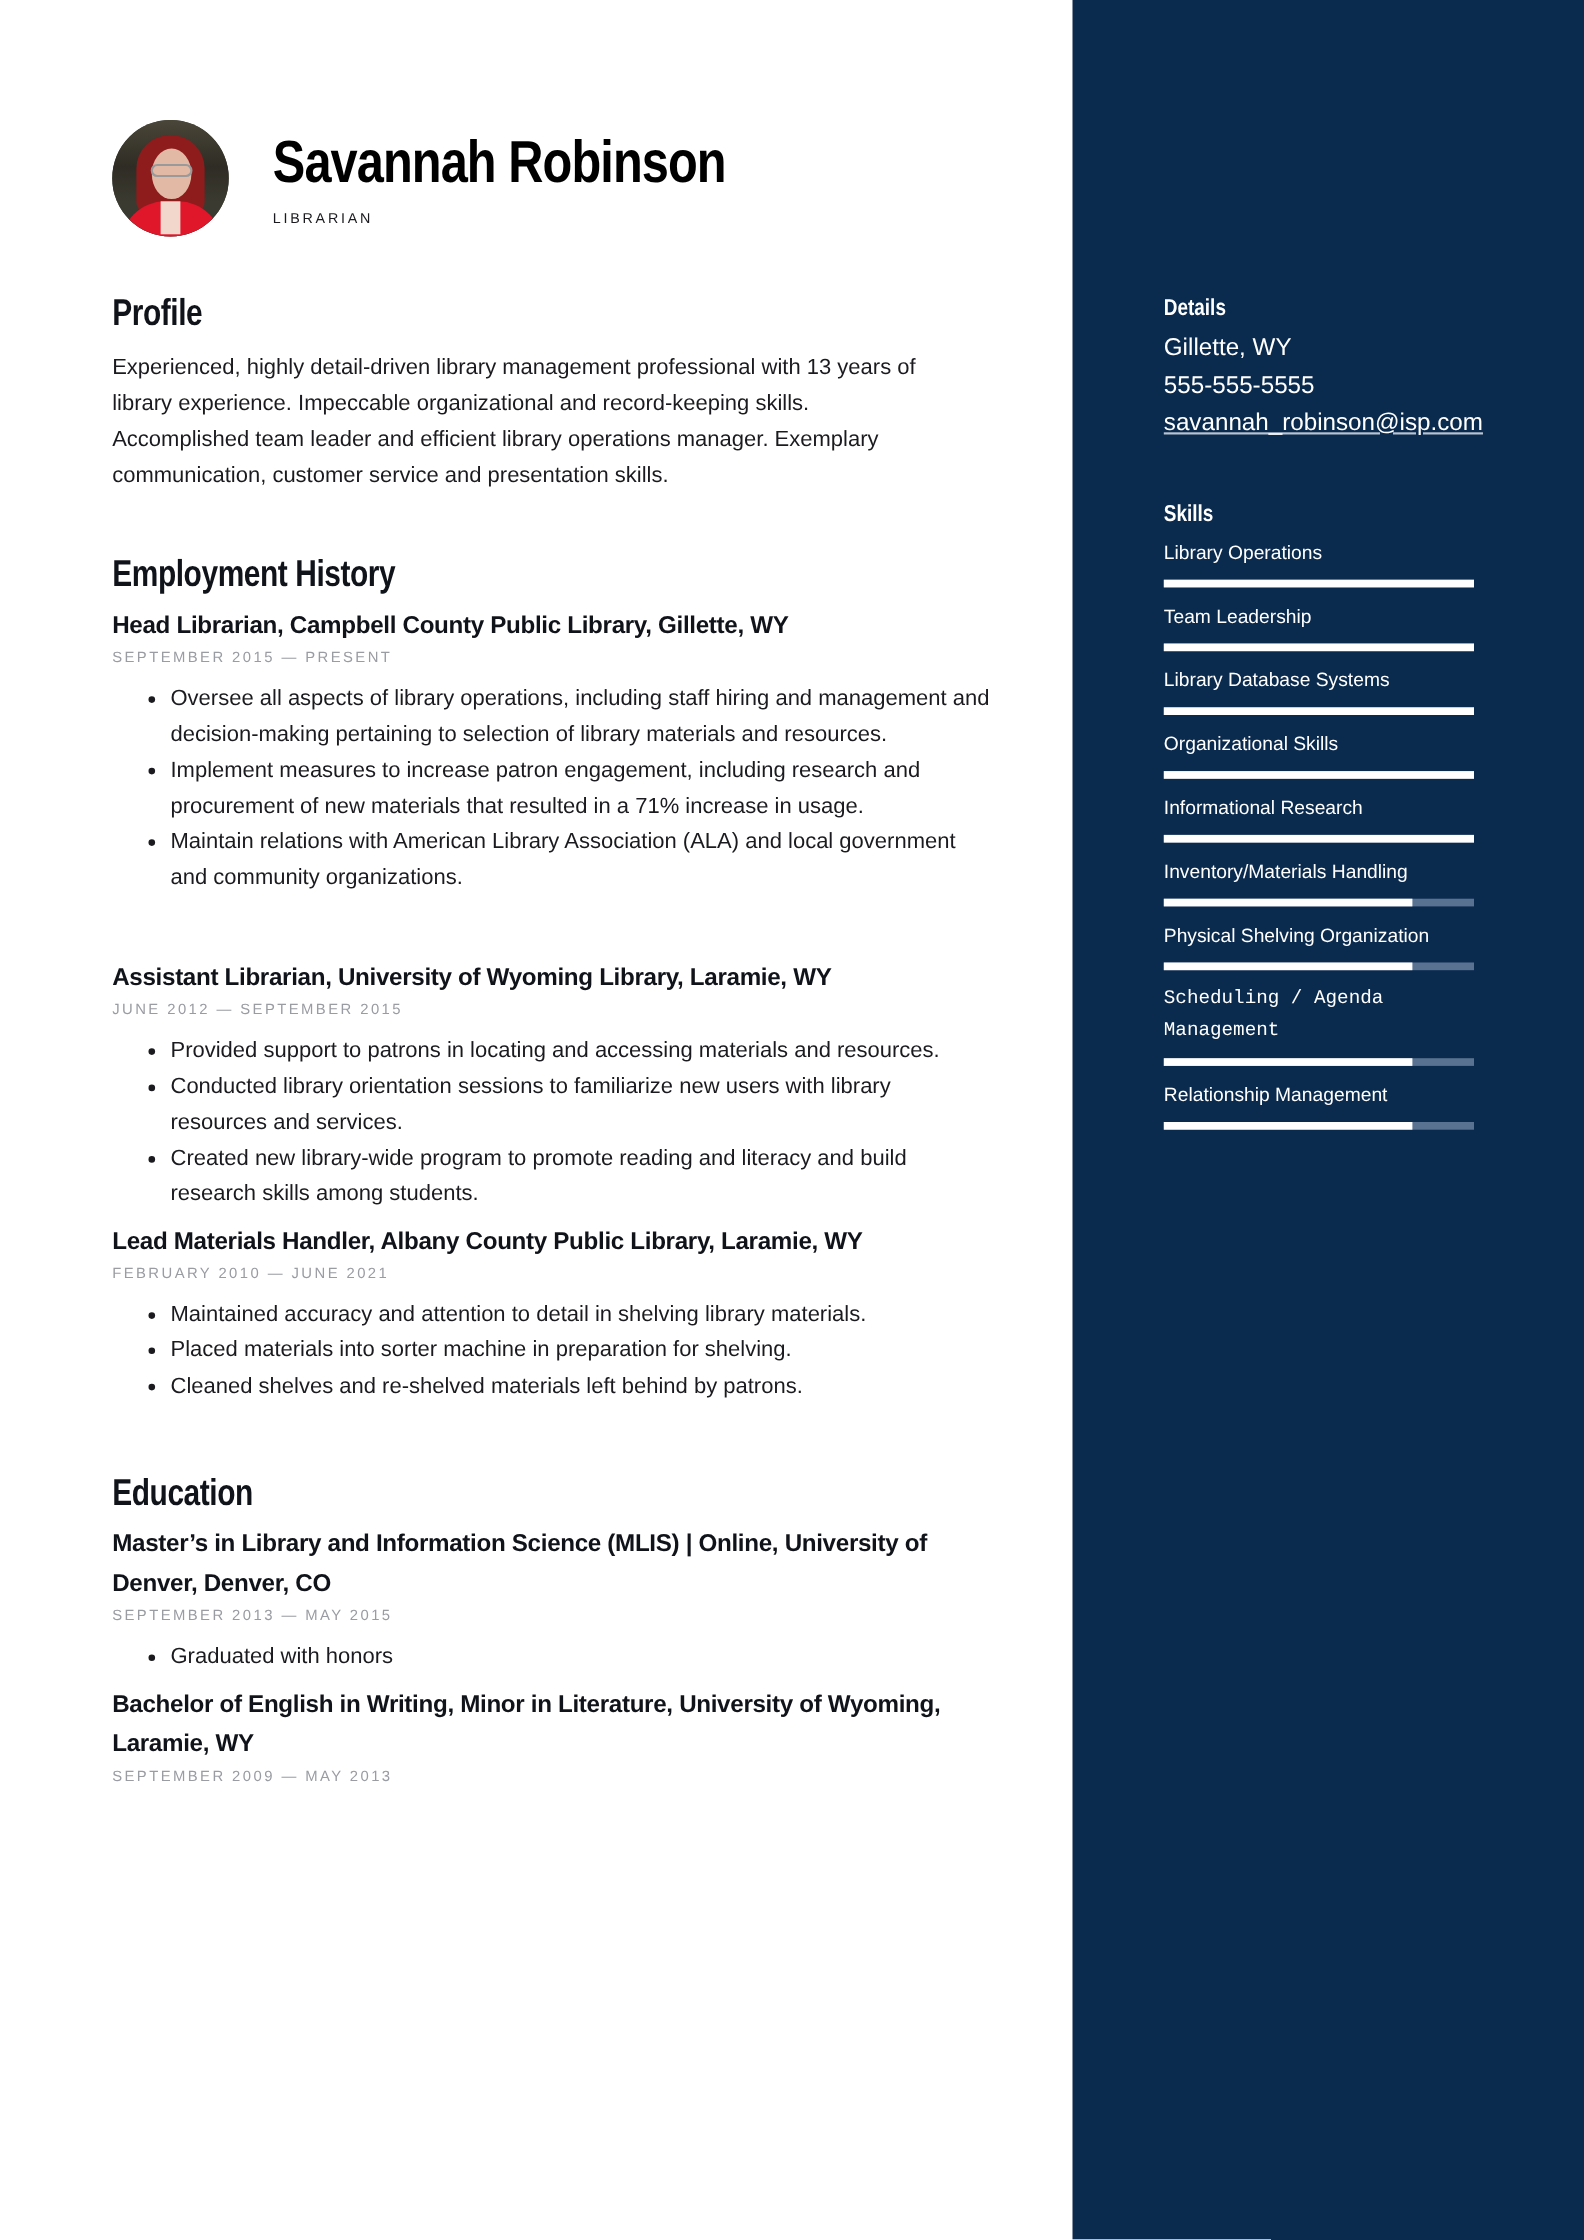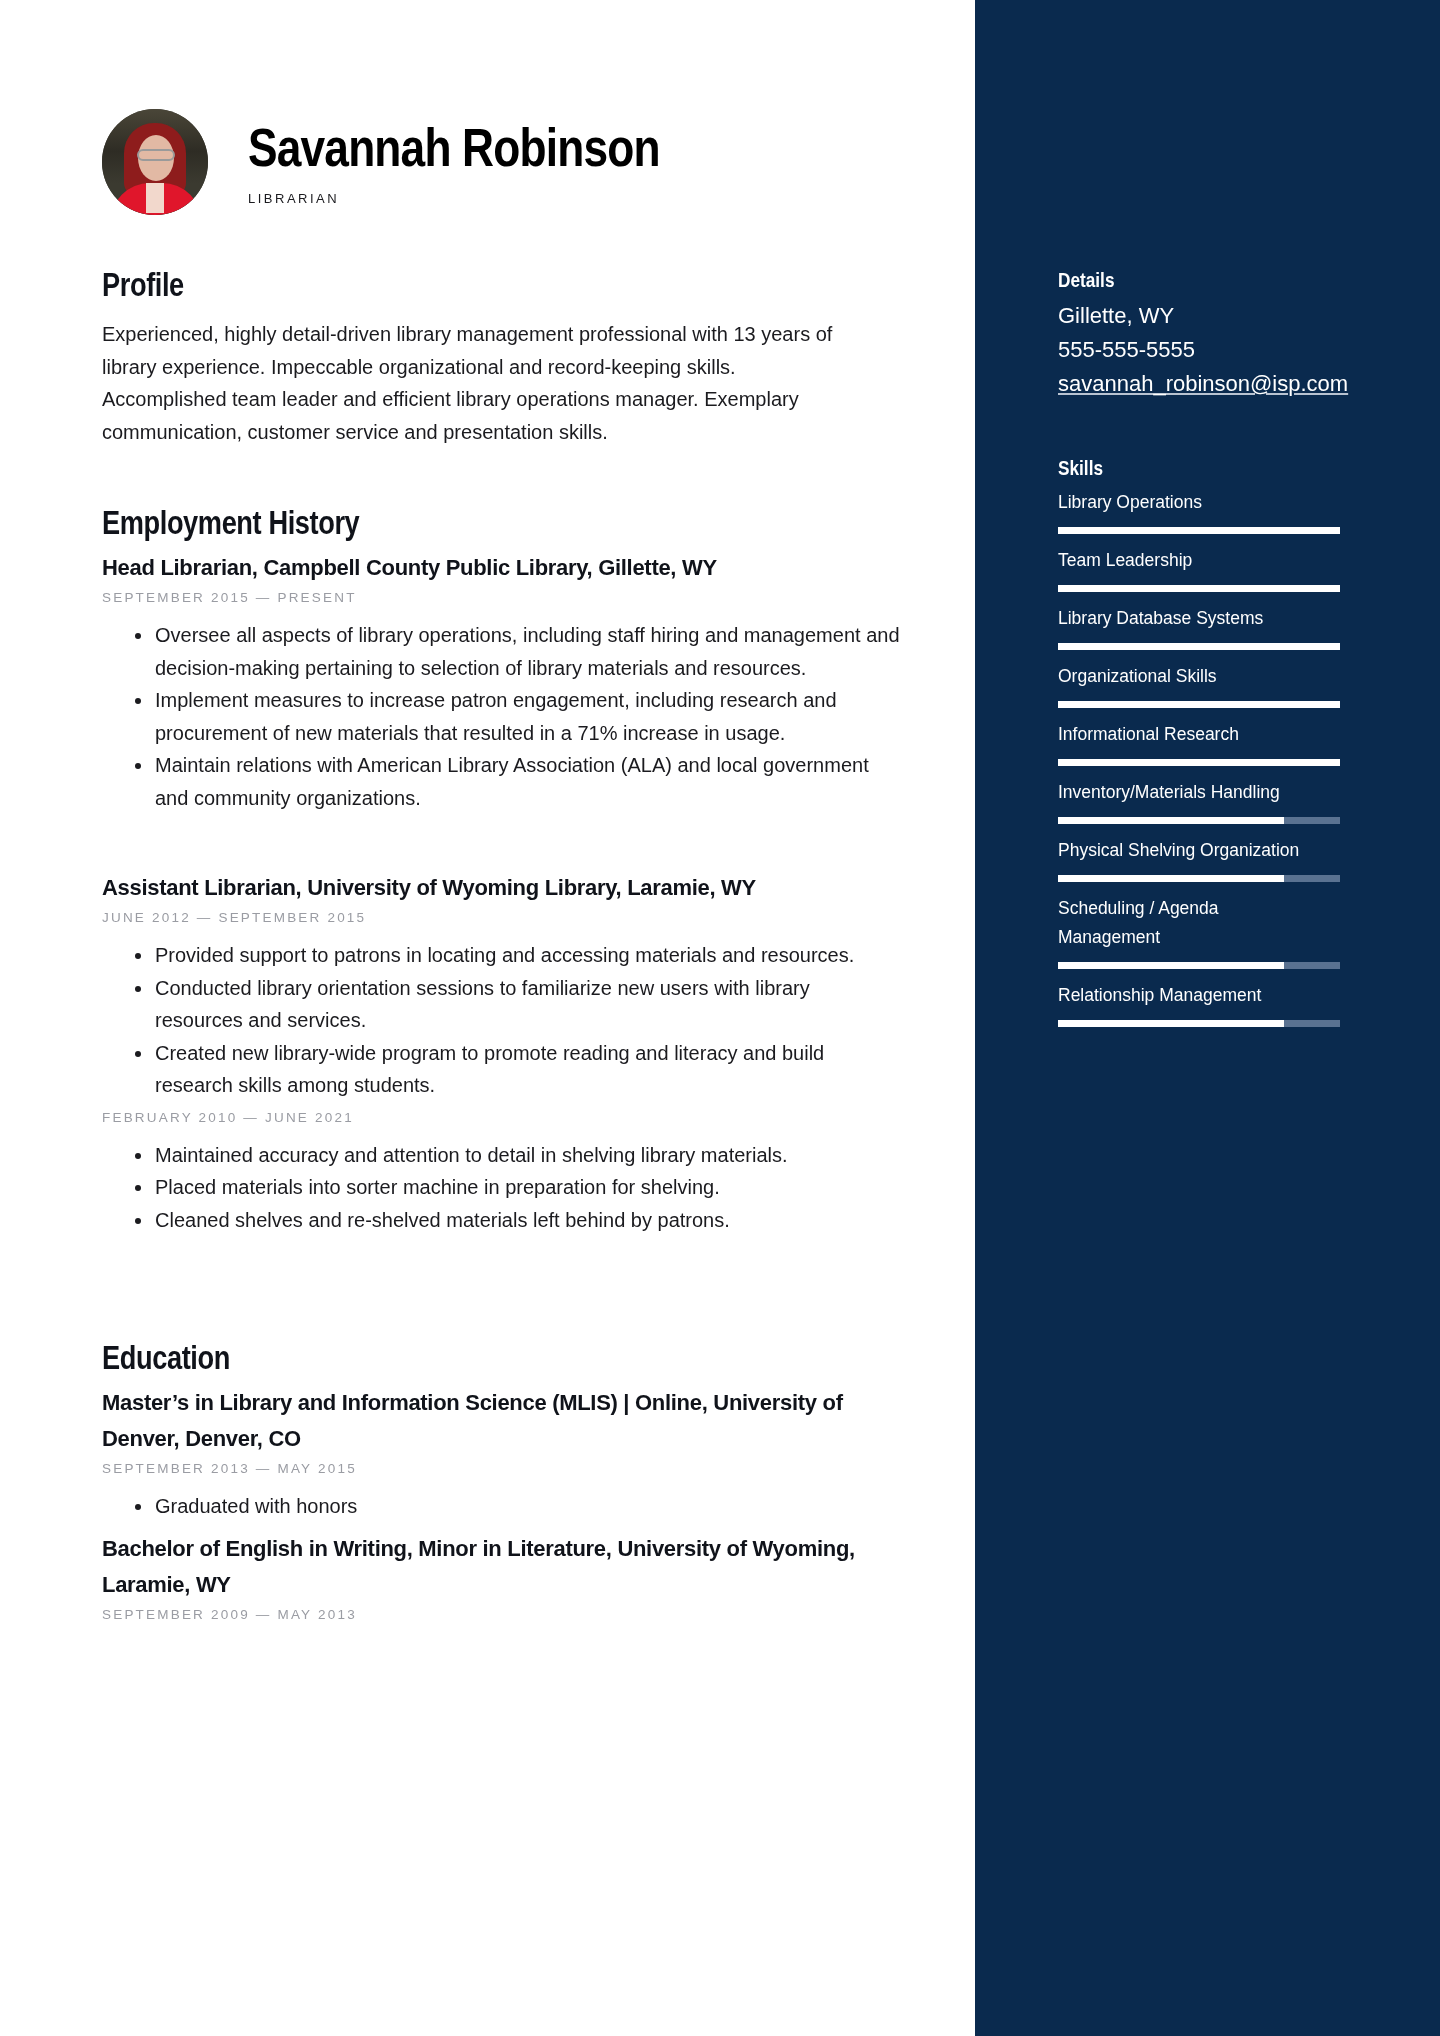"Scheduling / Agenda Management" div.skill-name { font-family: none -> Liberation Mono, monospace }
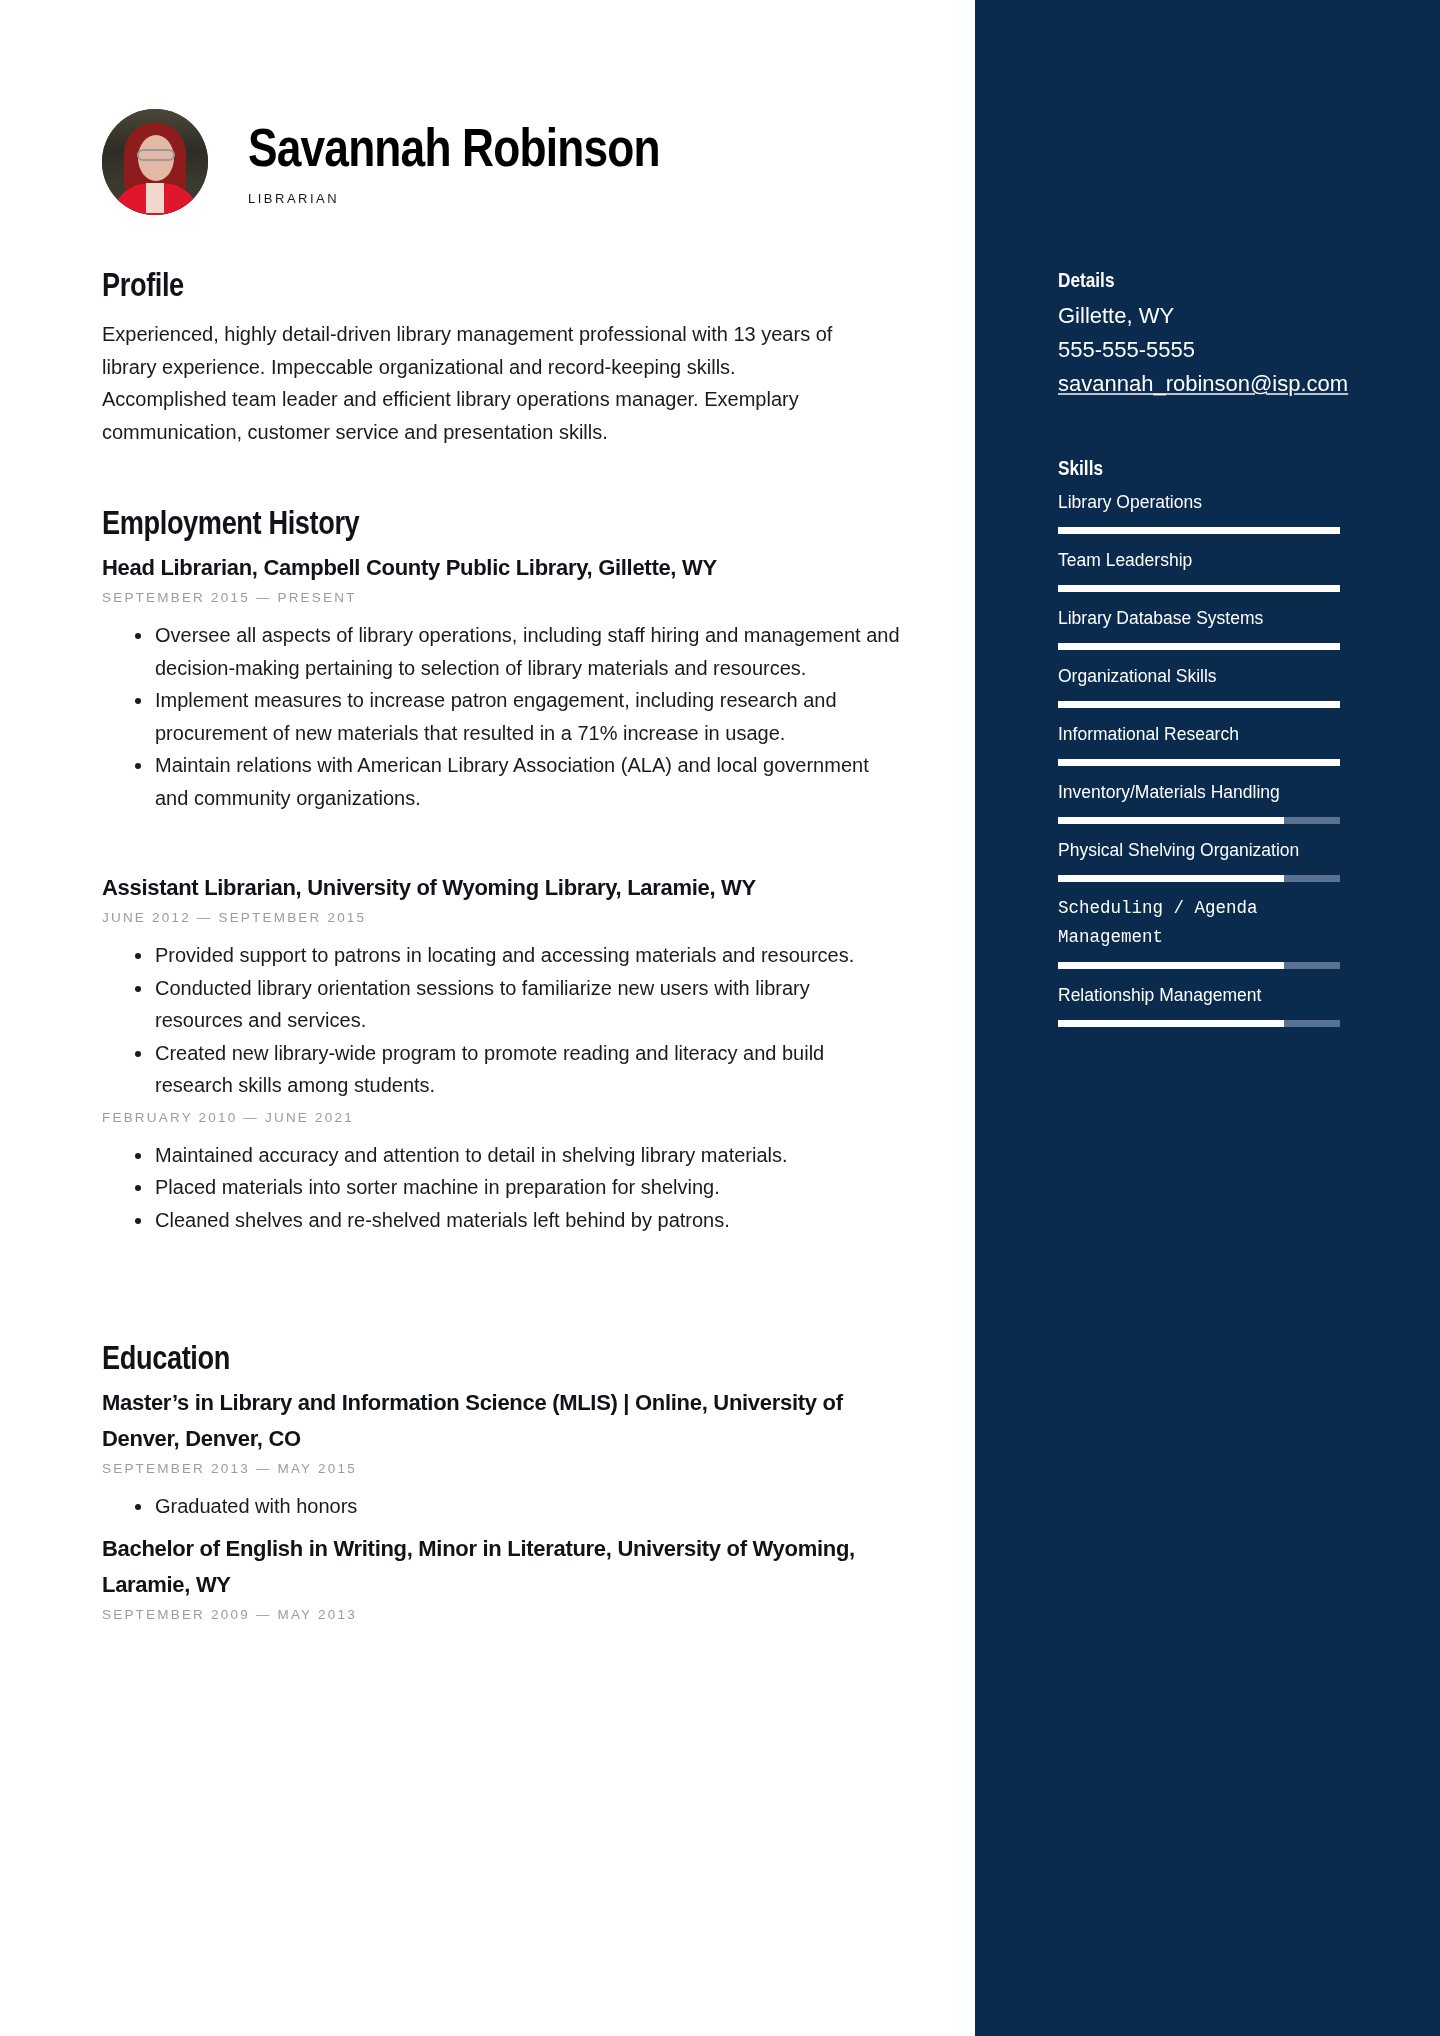"Lead Materials Handler, Albany County" div.job-title { html: none -> <div>Lead Materials Handler, Albany County Public Library, Laramie, WY</div> }
